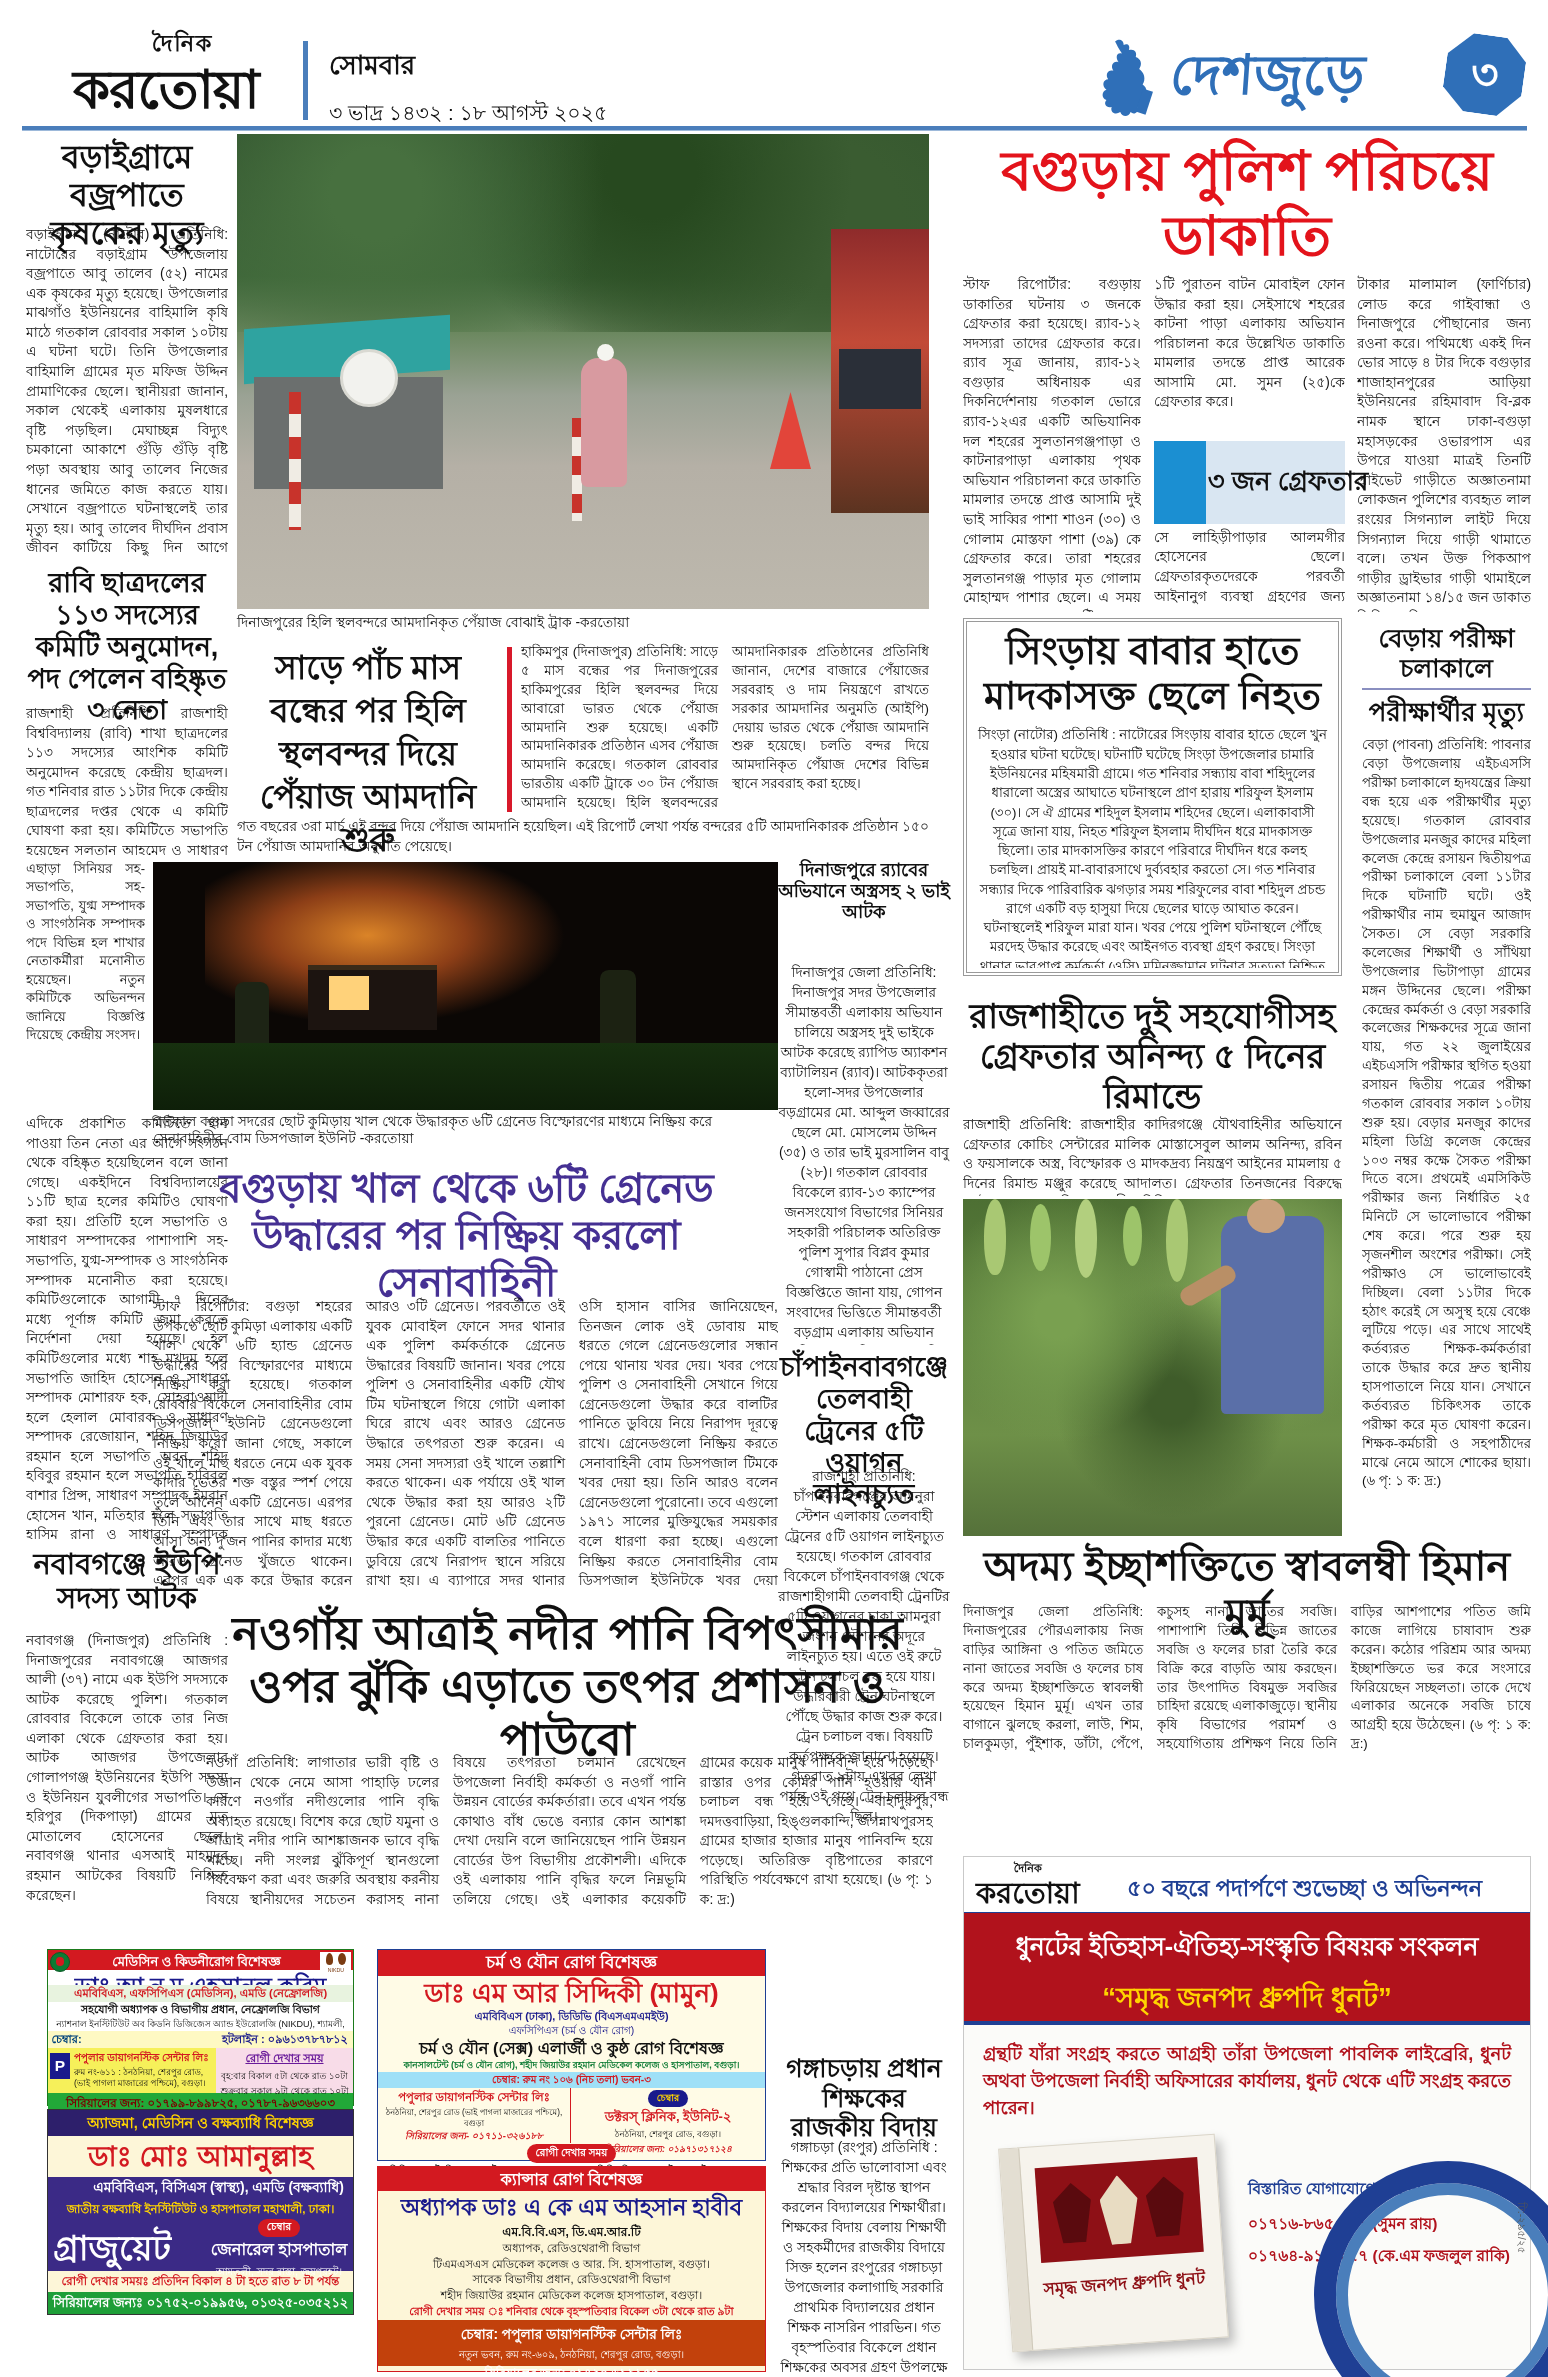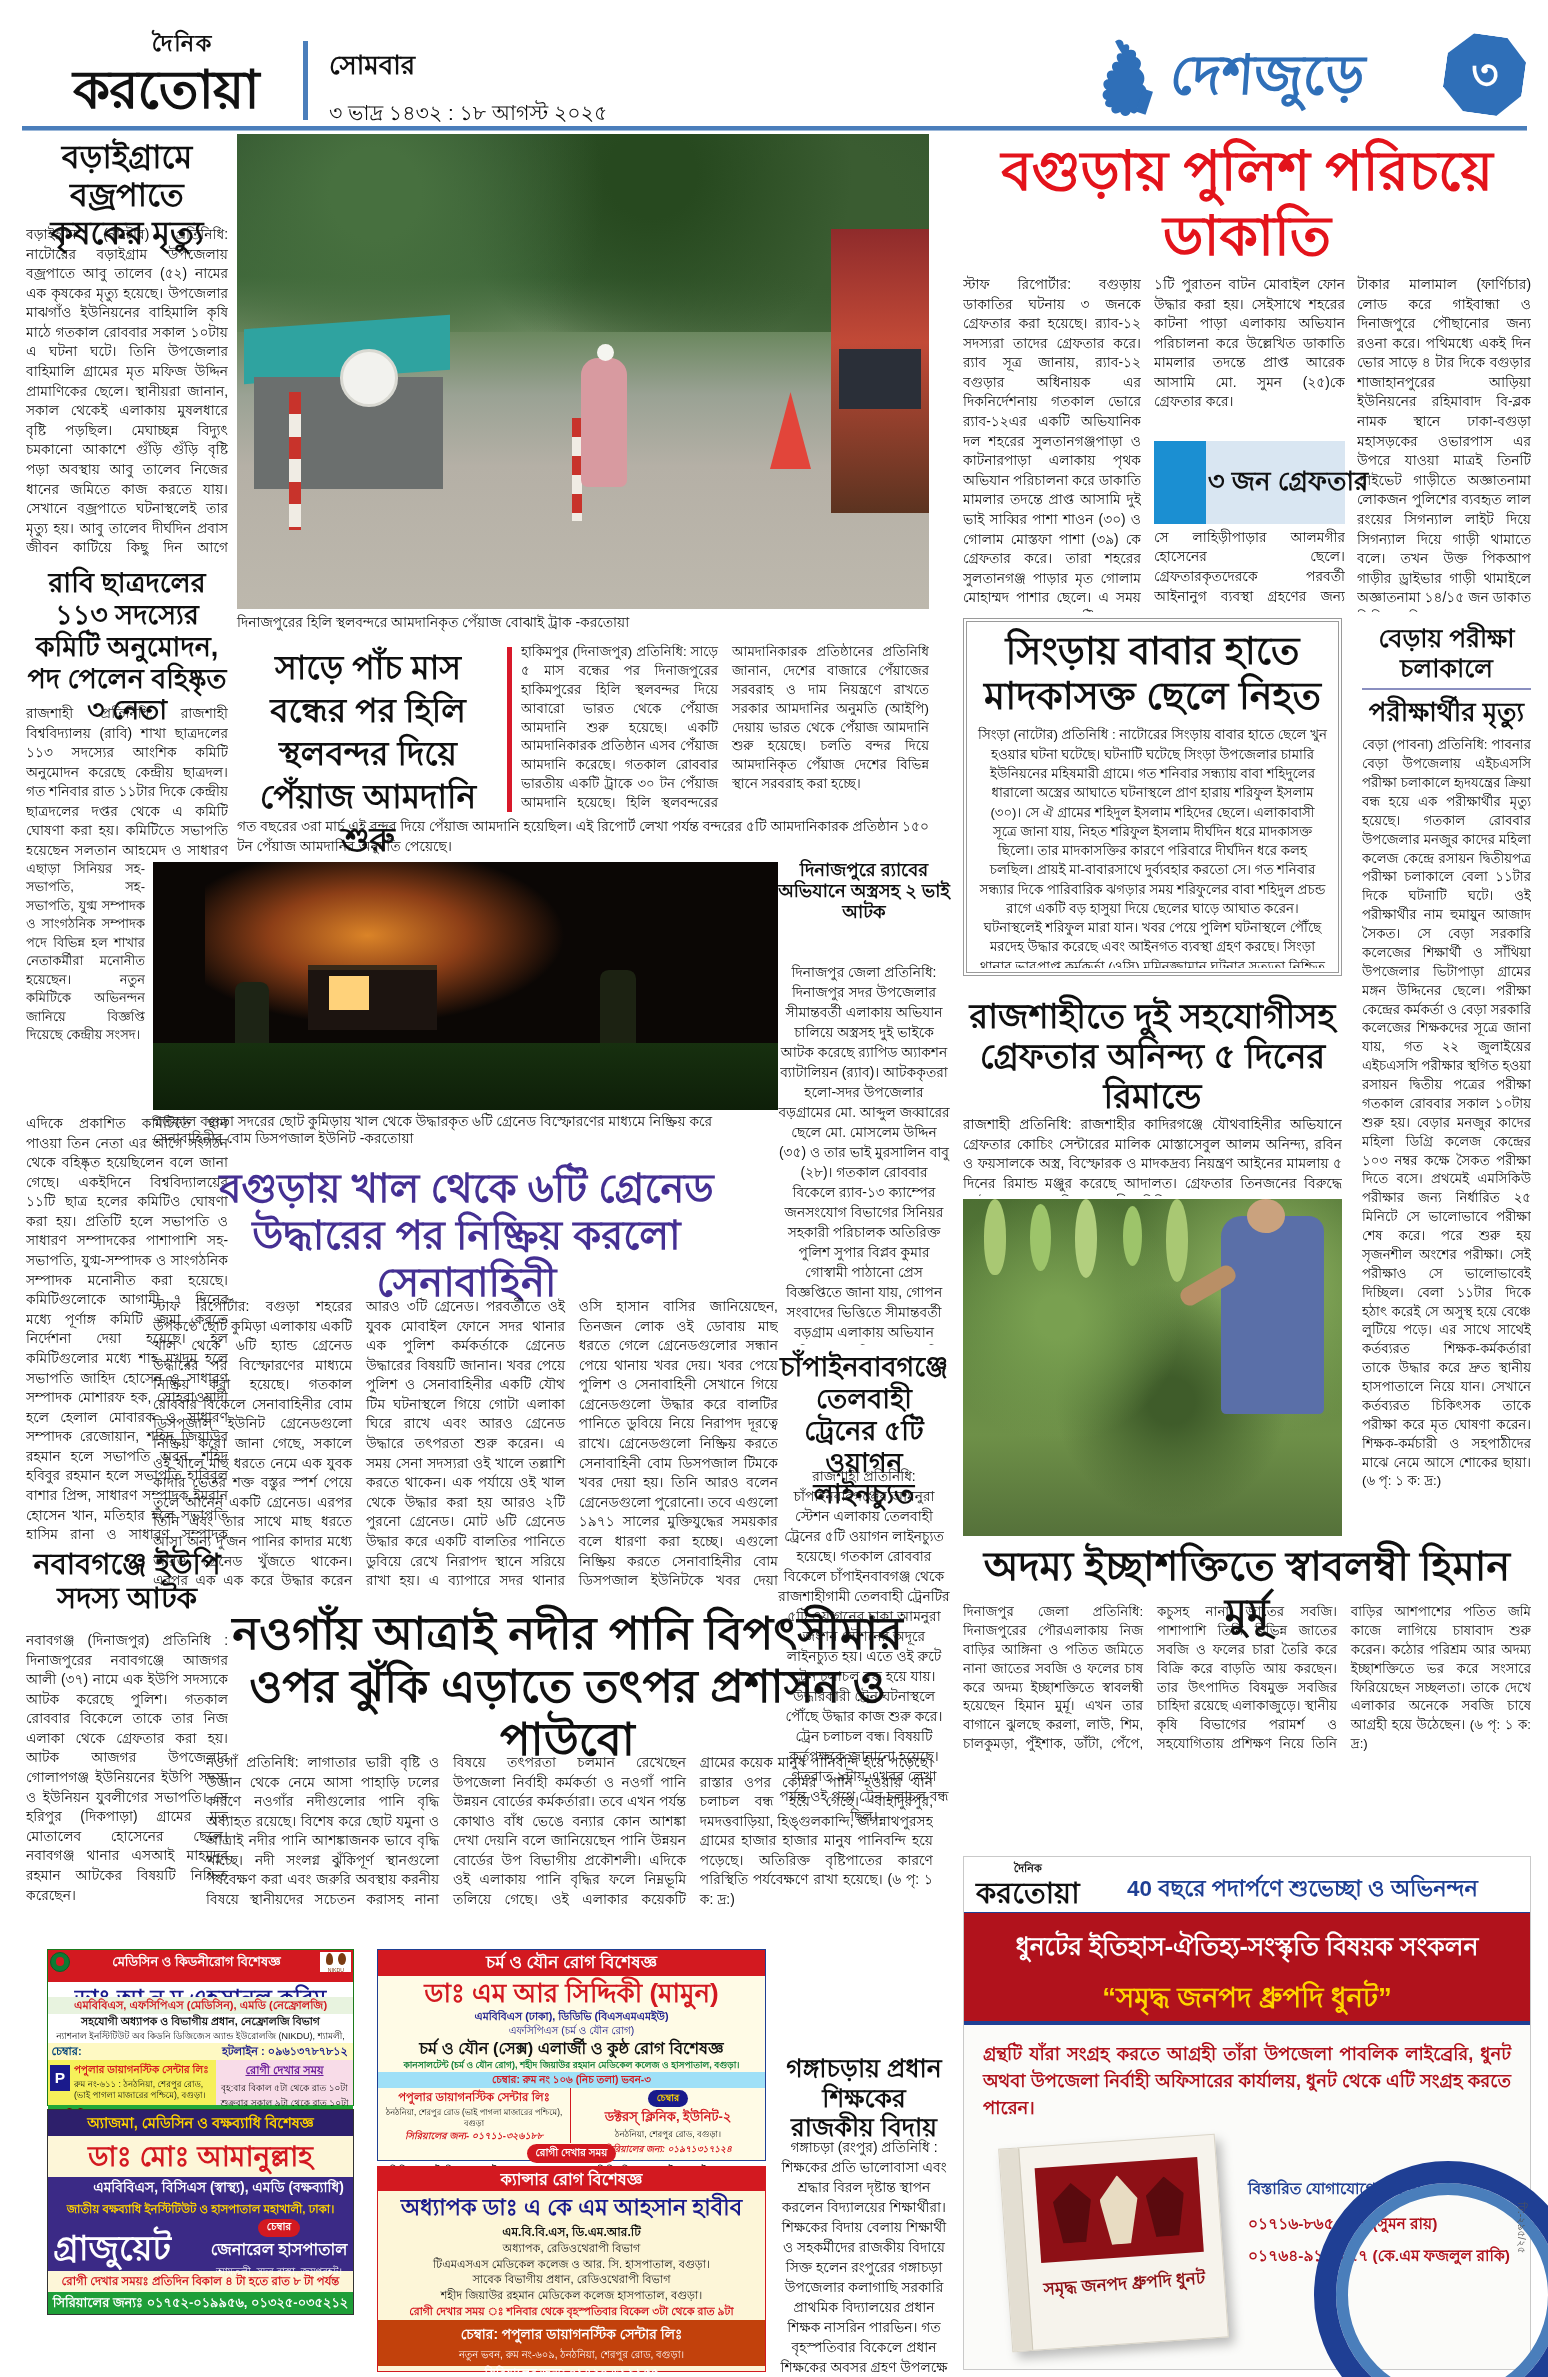"40 বছরে পদার্পণে শুভেচ্ছা ও" div { text: 40 -> ৫০ }
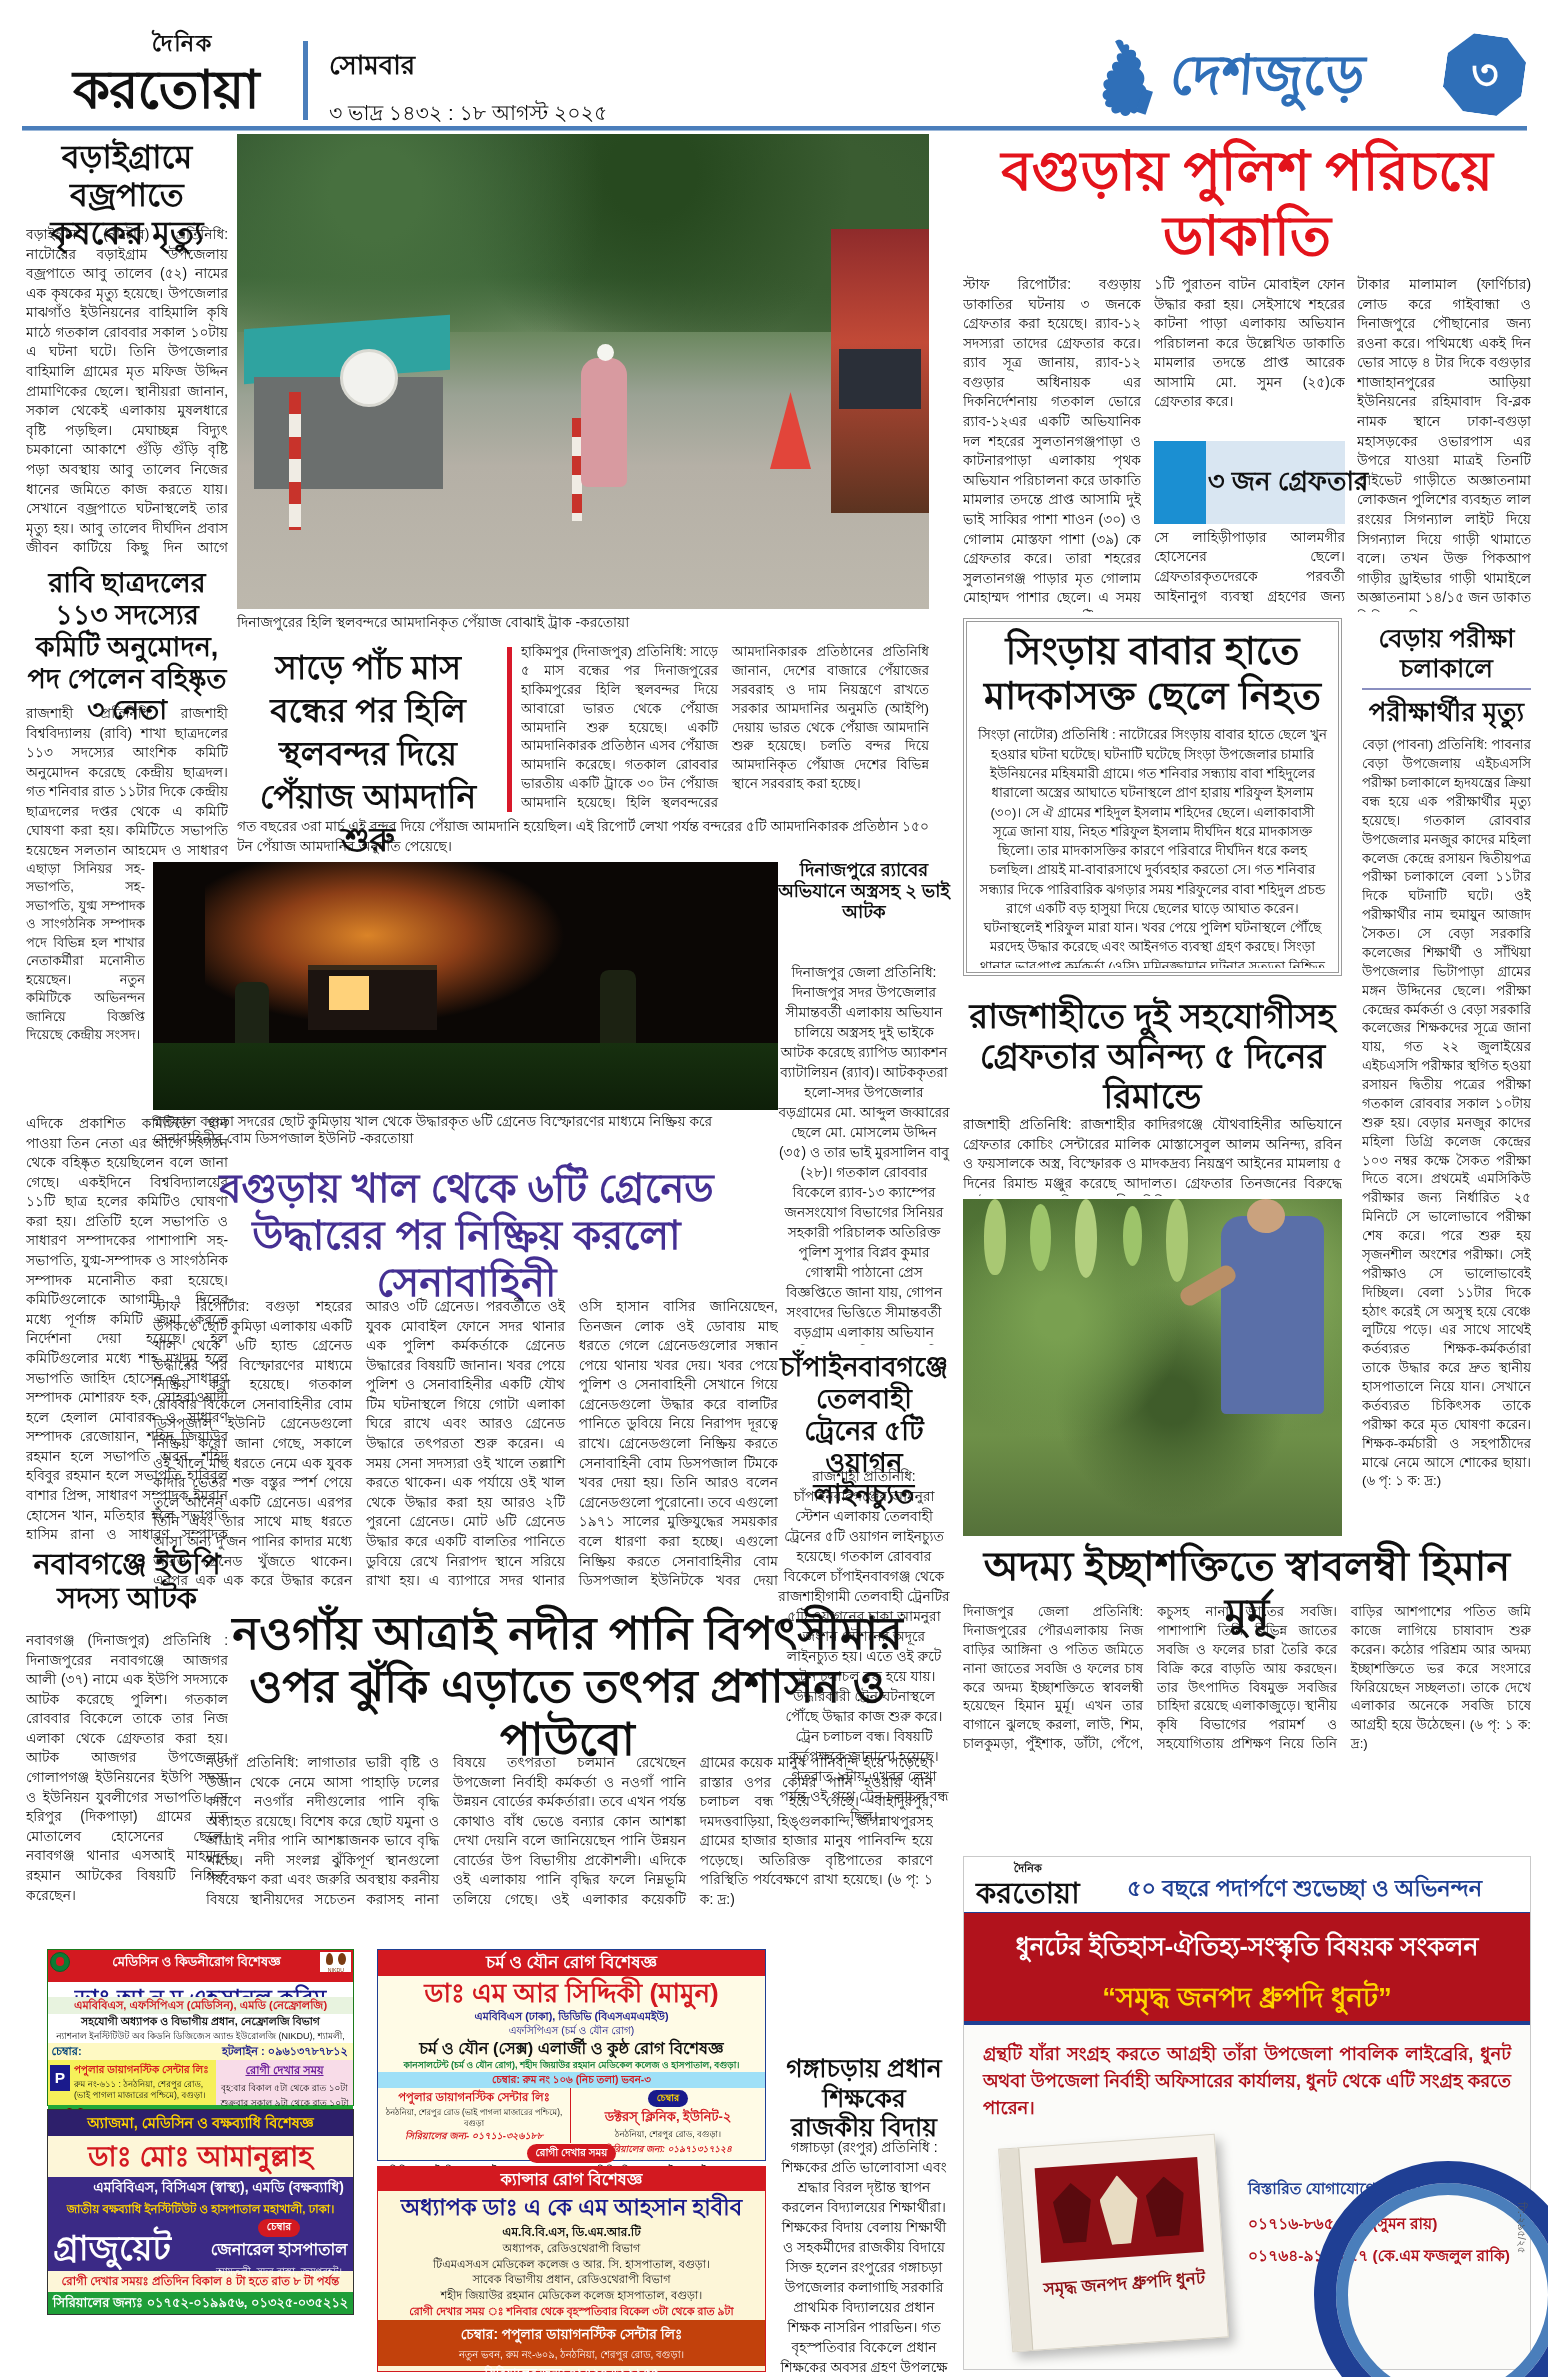"মেডিসিন ও কিডনীরোগ বিশেষজ্ঞ" div { height: 32px -> 20px }
